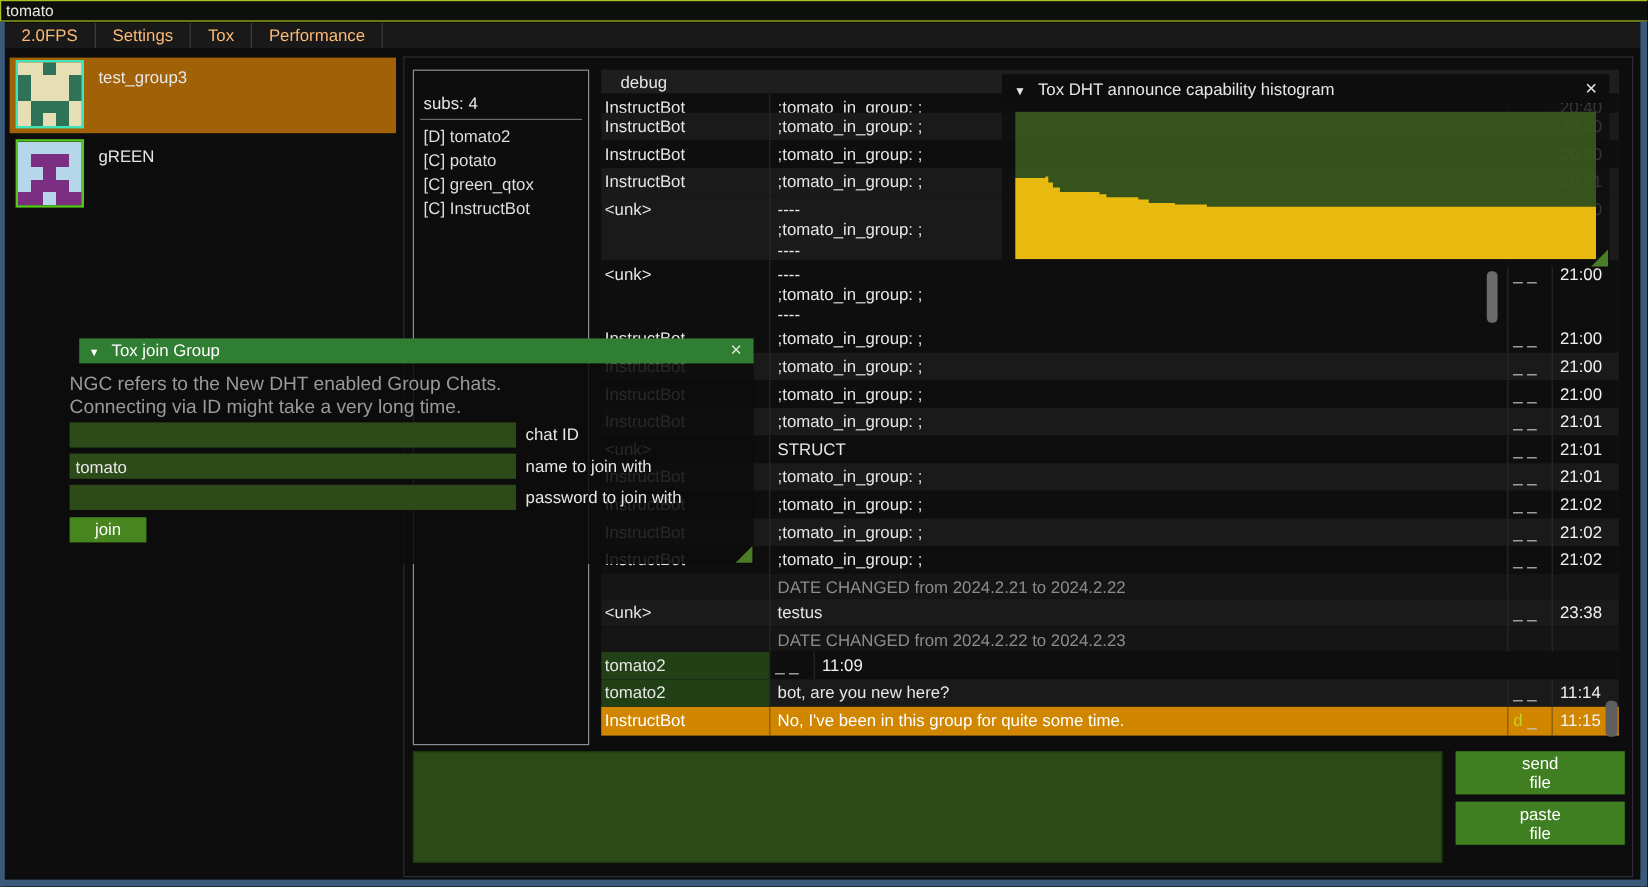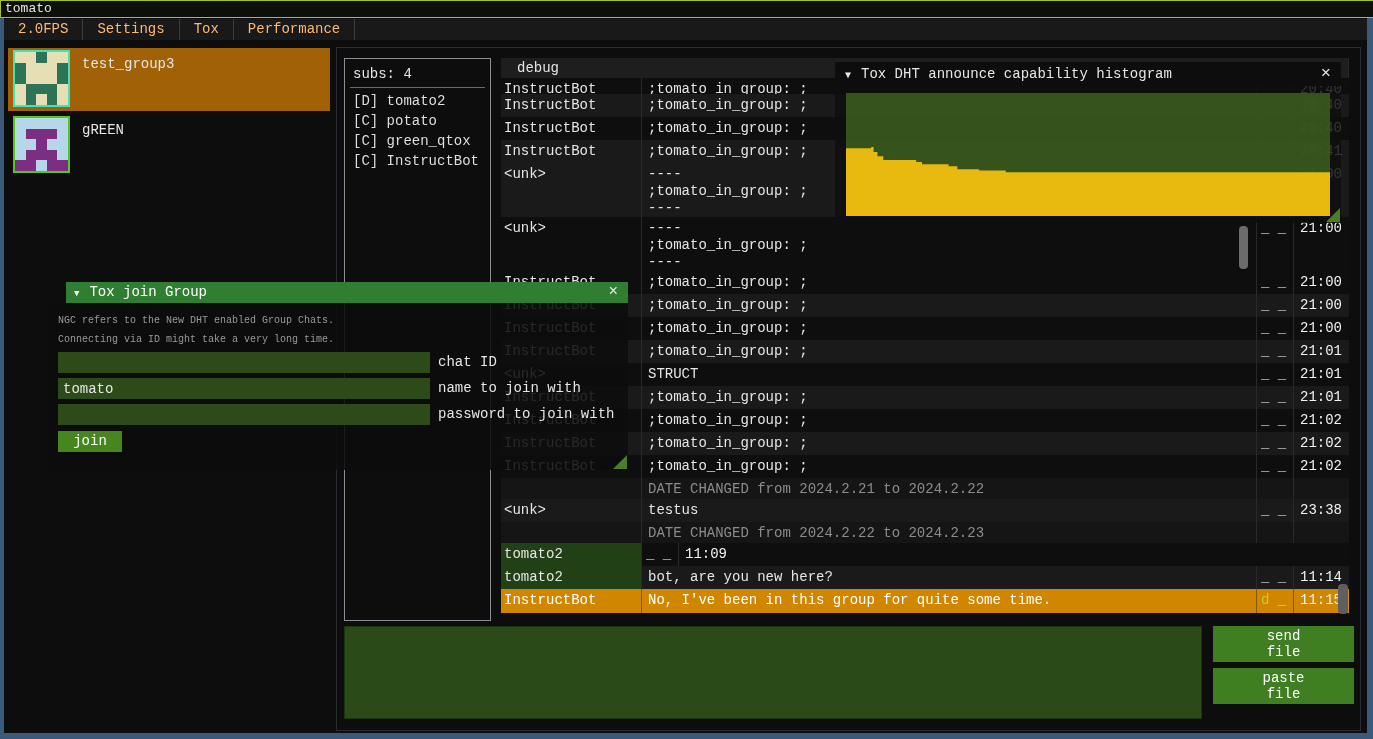"tomato" .screen { font-family: Liberation Mono, monospace -> Liberation Sans, sans-serif }
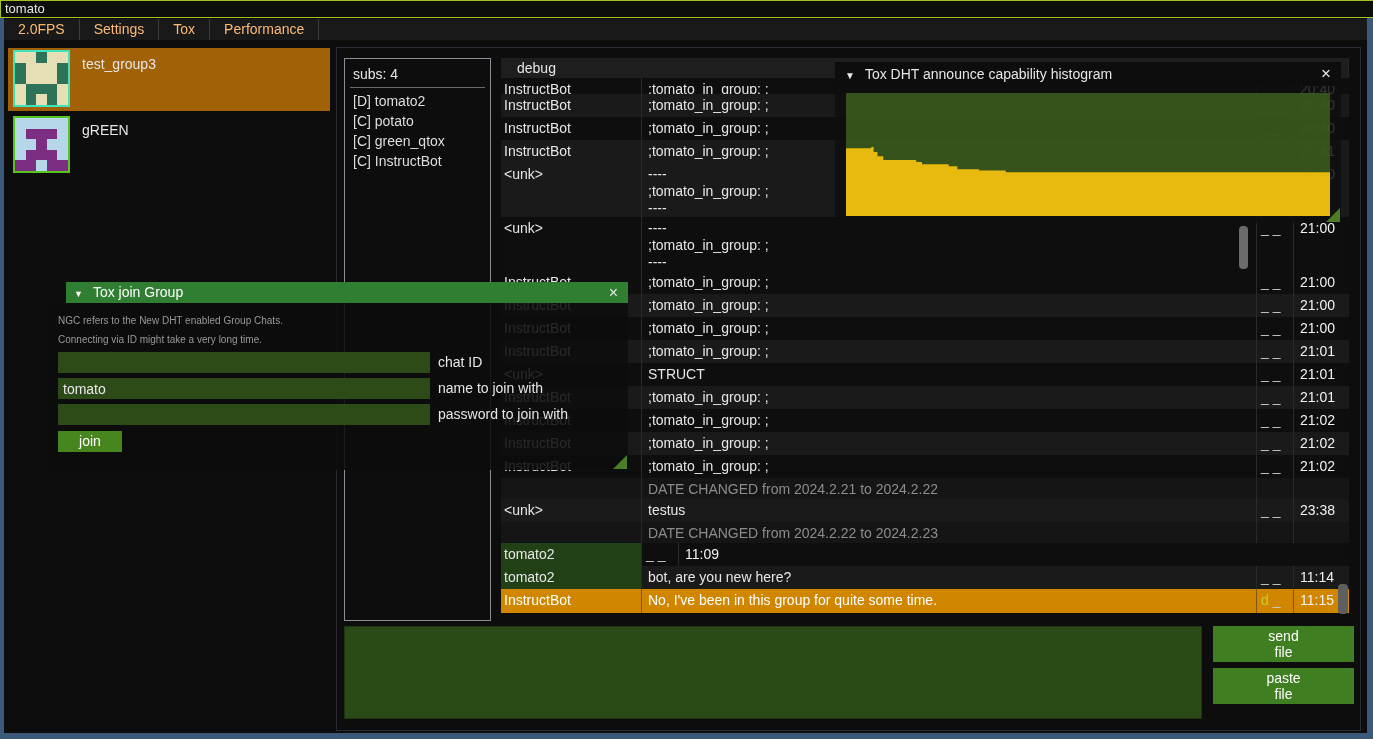"subs: 4" .subs-header { margin-top: none -> 12px }
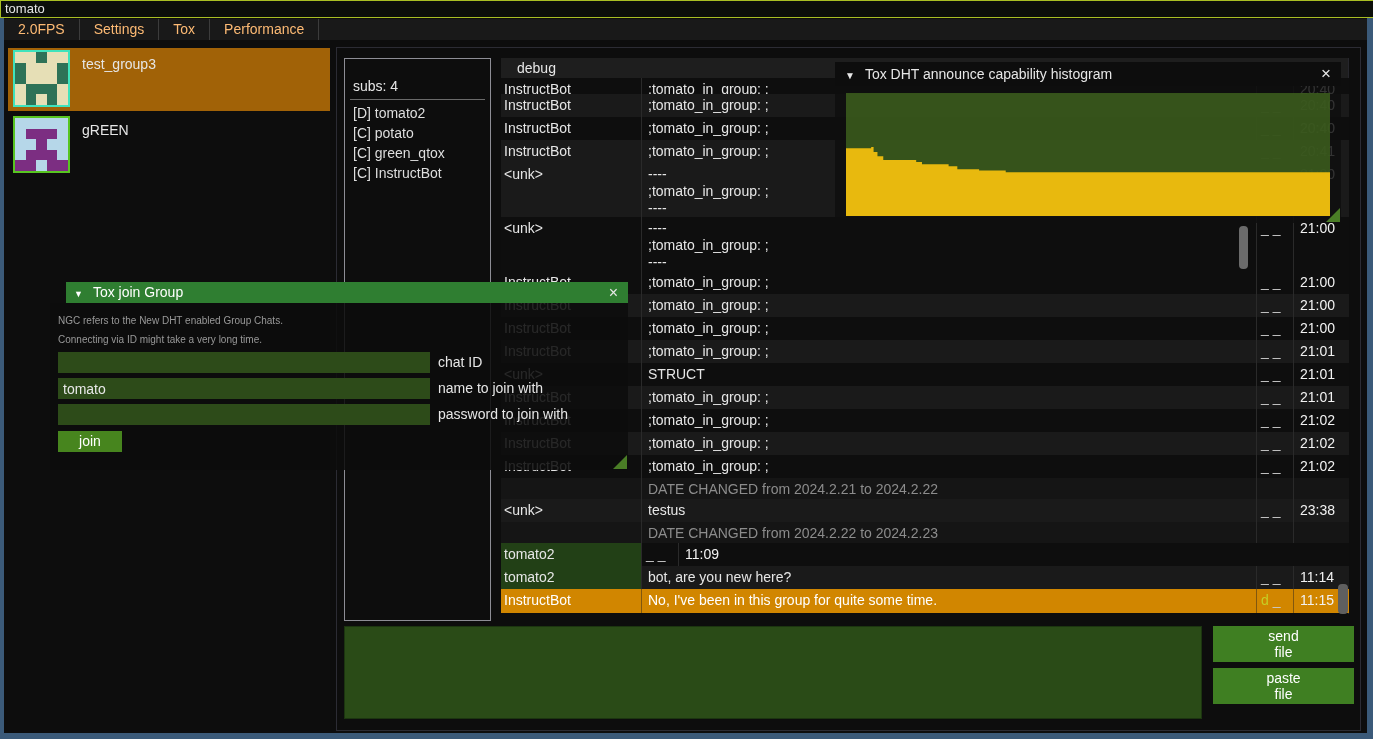"NGC refers to the New" .info-line { font-size: 10px -> 16px }
